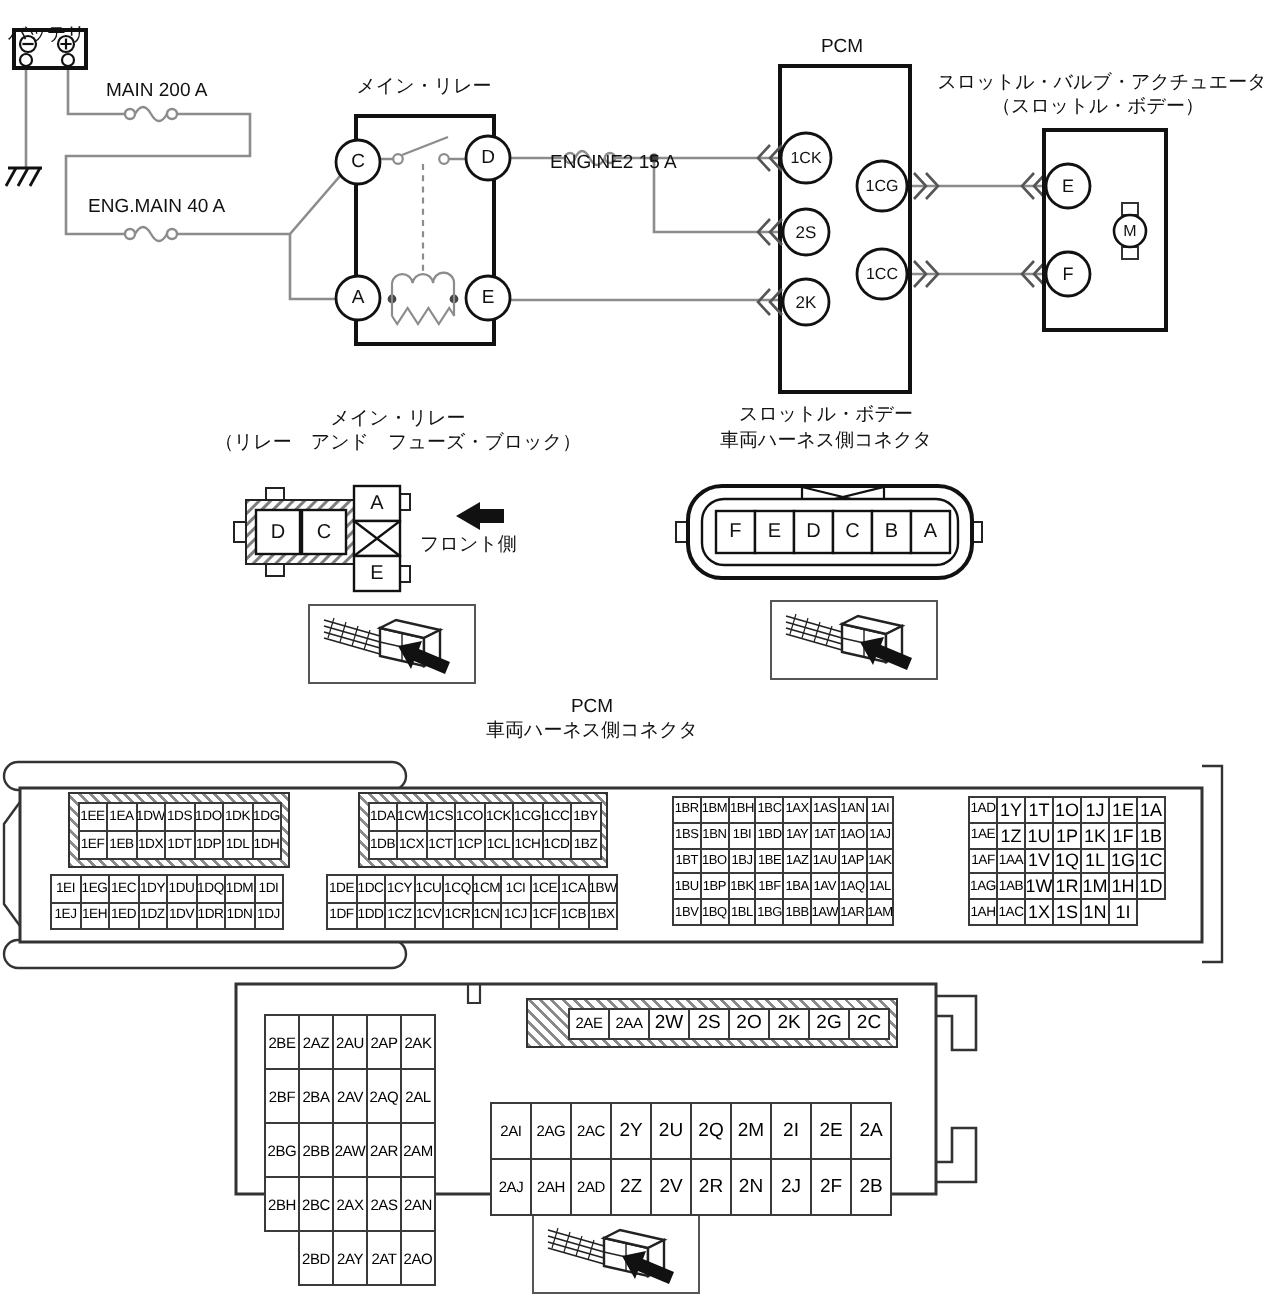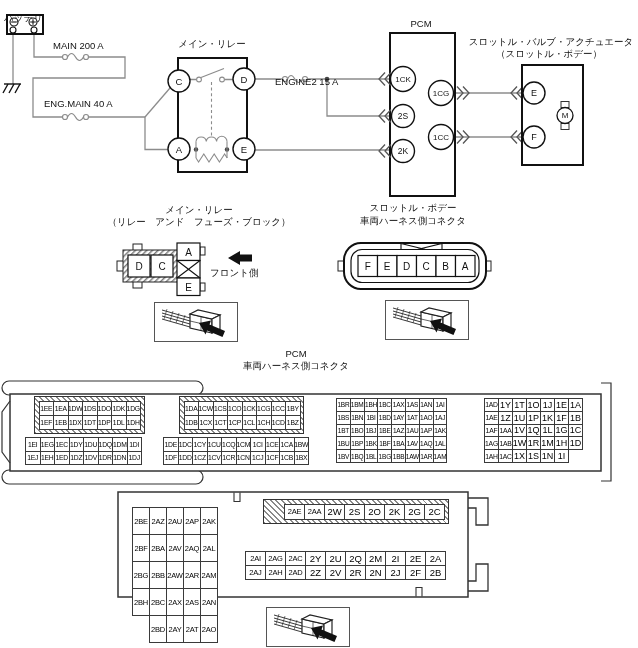"2AI" .bbr .cell { height: 15px -> 29px }
